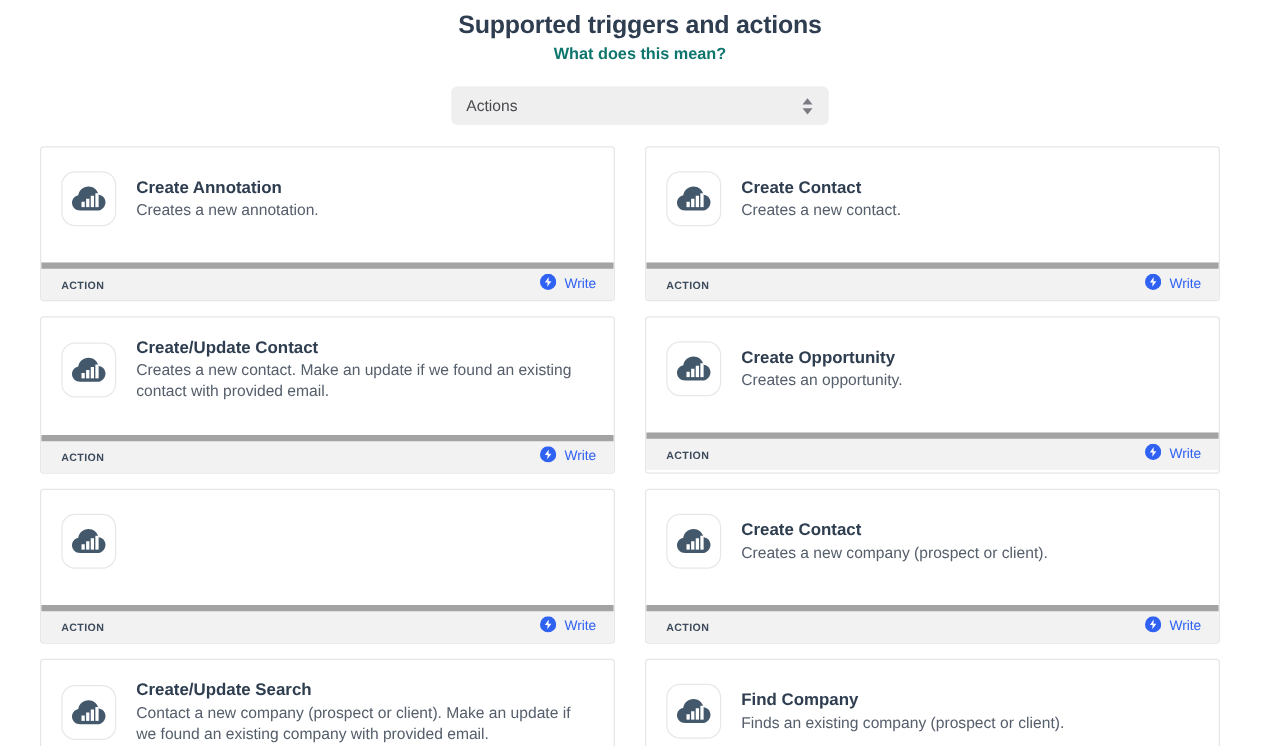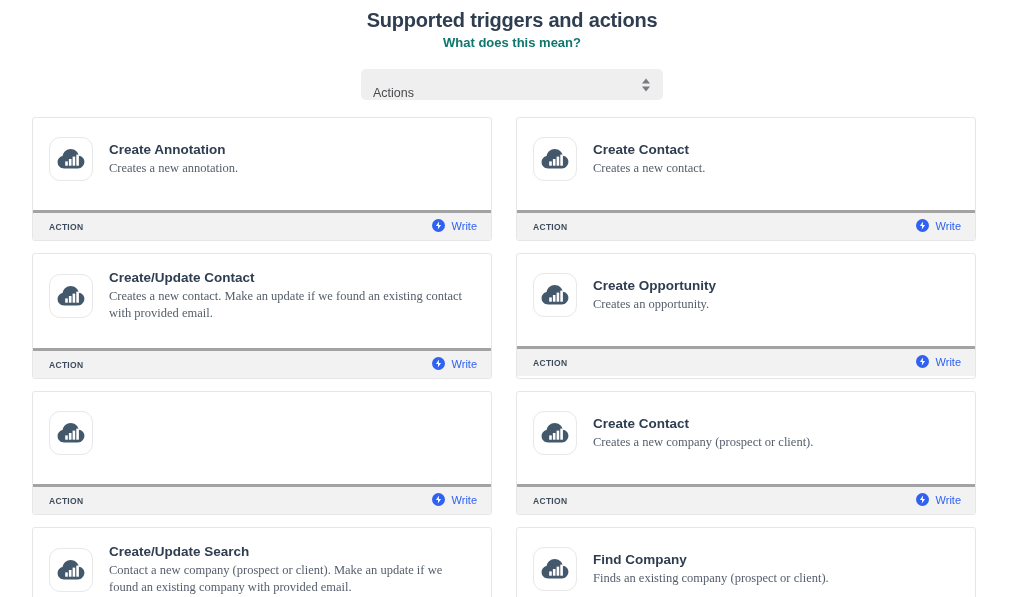"Actions" .filter-select { align-items: flex-end -> center; padding: 0 12px -> 12px 12px }
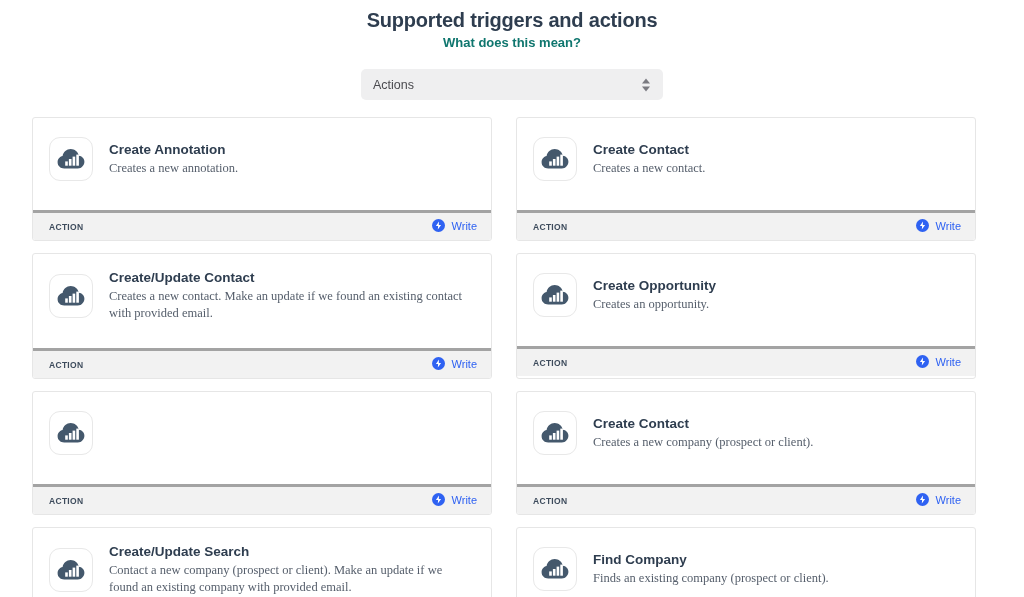"Creates a new annotation." .card-desc { font-family: Liberation Serif, serif -> none }
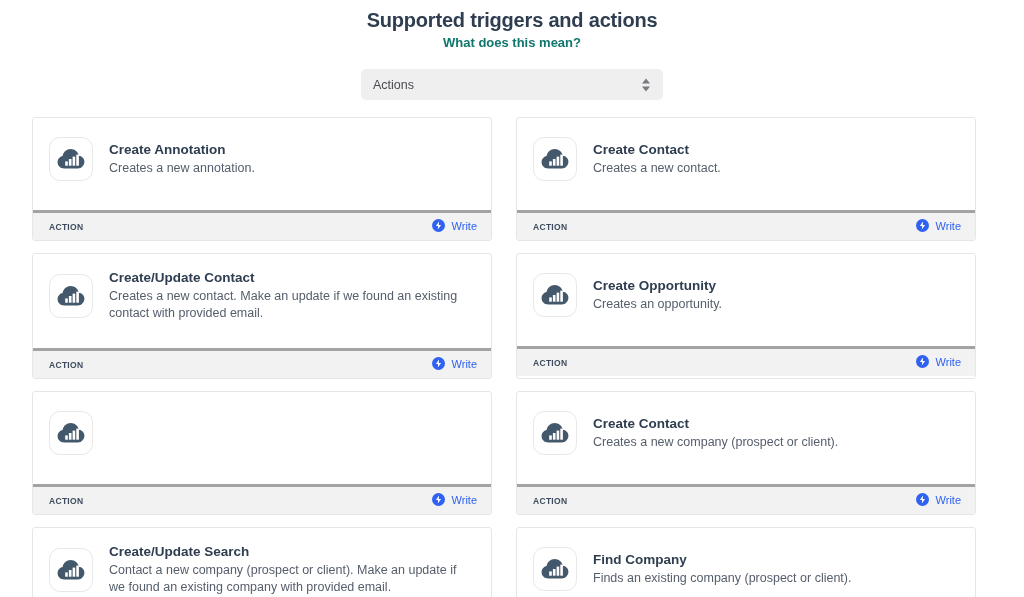"ACTION" .card-footer { border-top: 3px solid #a3a3a3 -> 5px solid #a3a3a3 }
